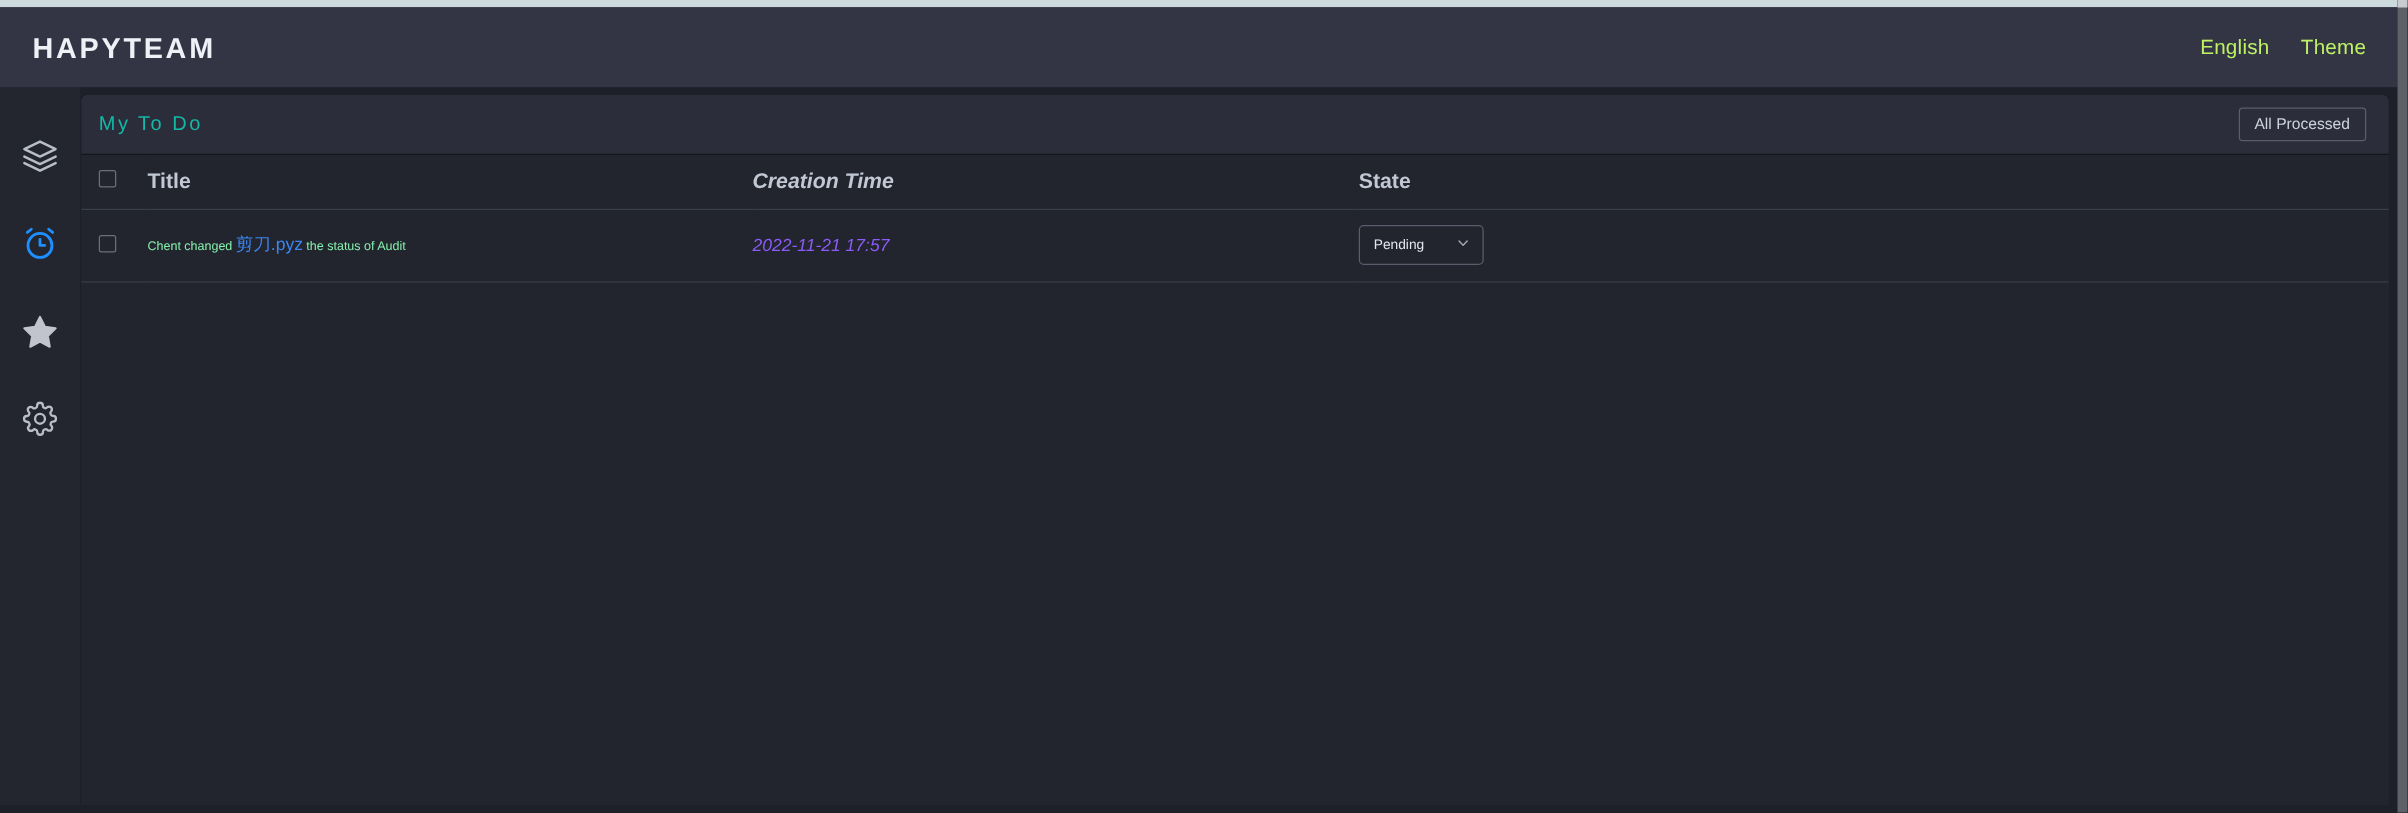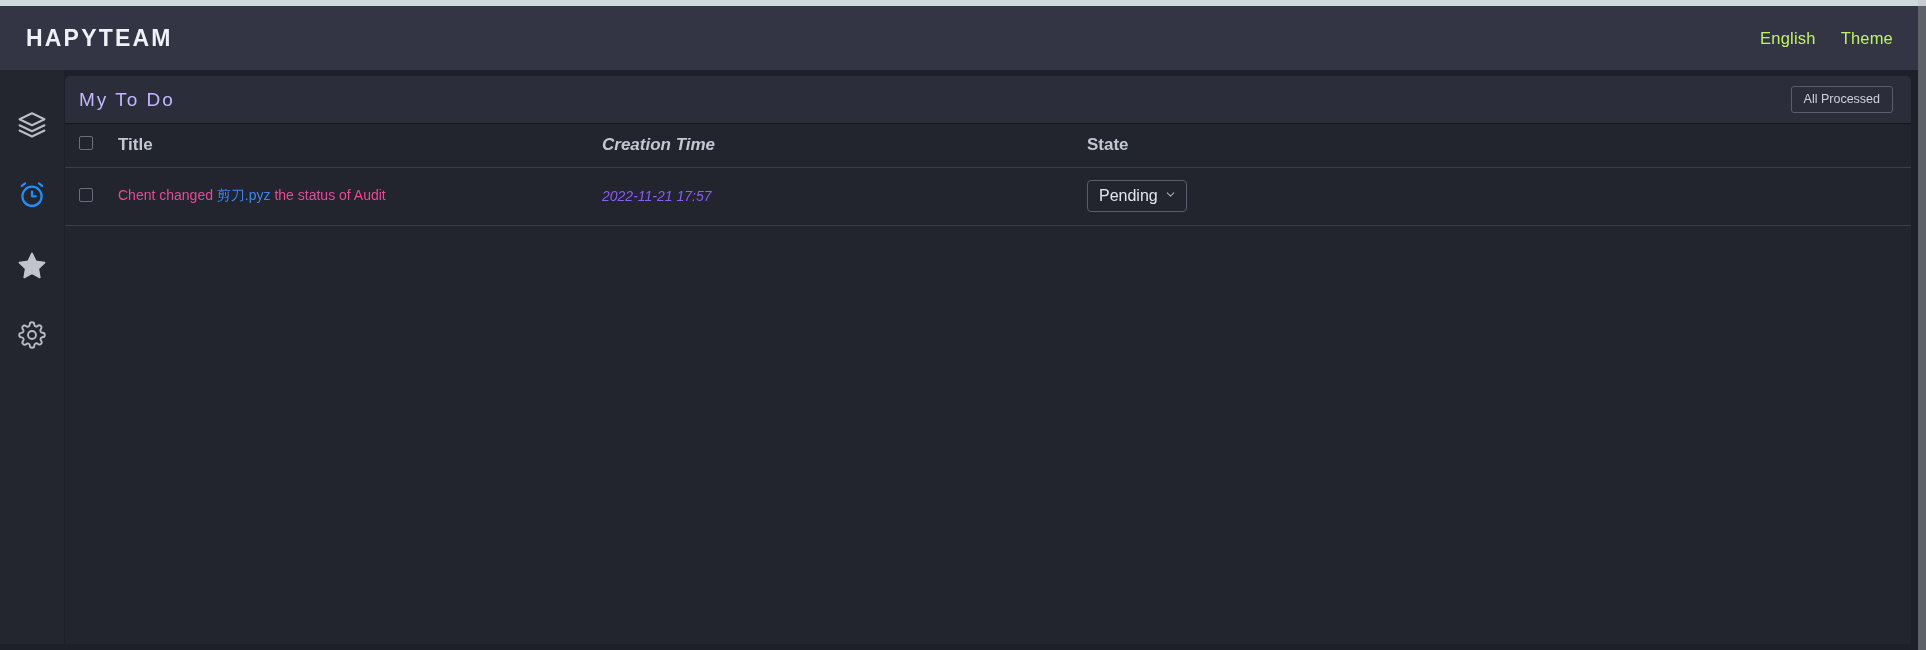"My To Do" .card-title { color: #c4b5fd -> #14b8a6; font-size: 19px -> 16px }
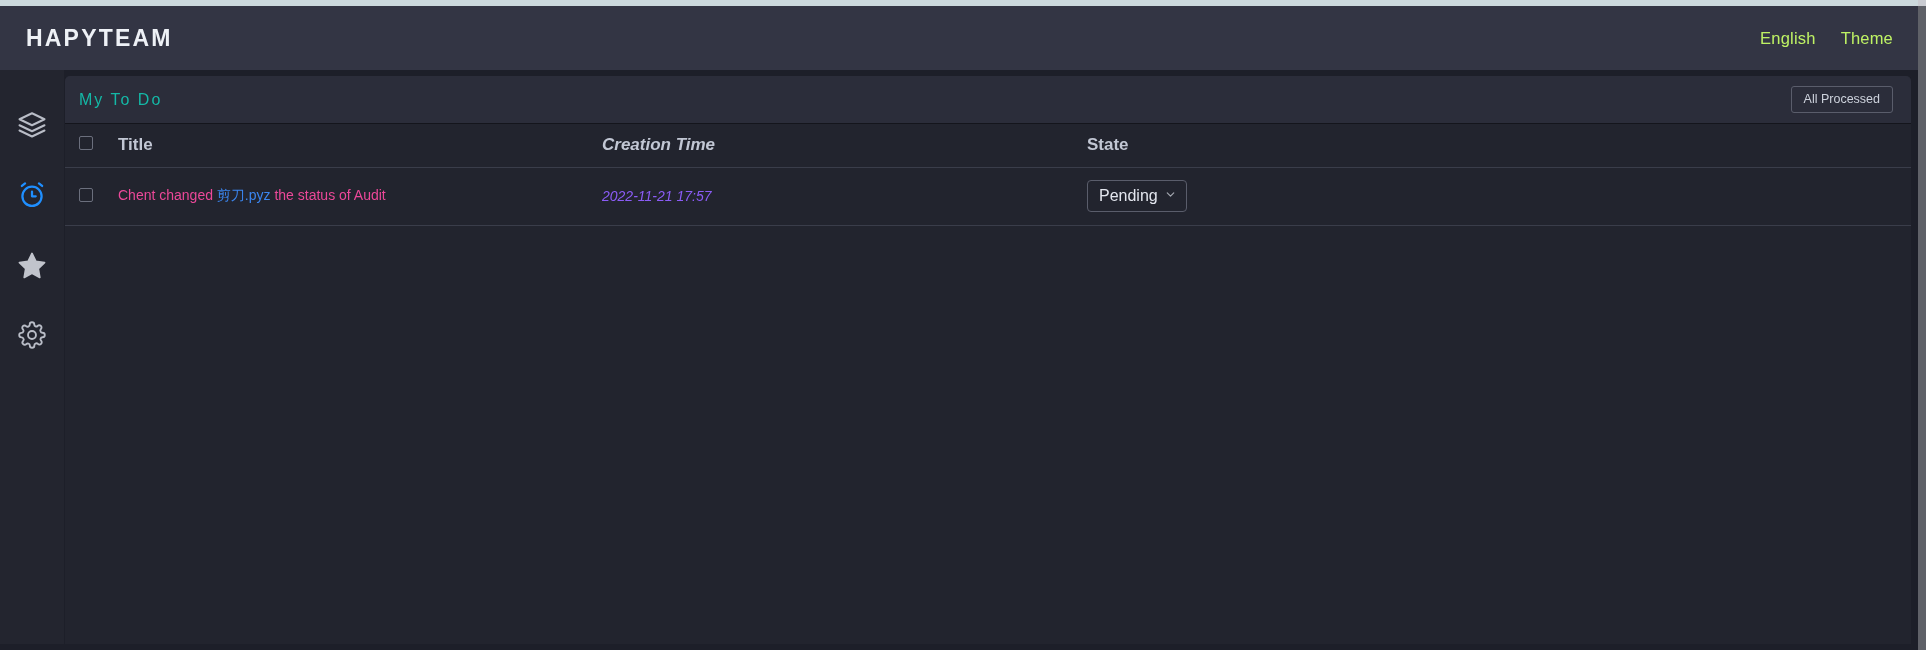"Chent changed" .row-title { color: #ec4899 -> #86efac; font-size: 14px -> 10px }
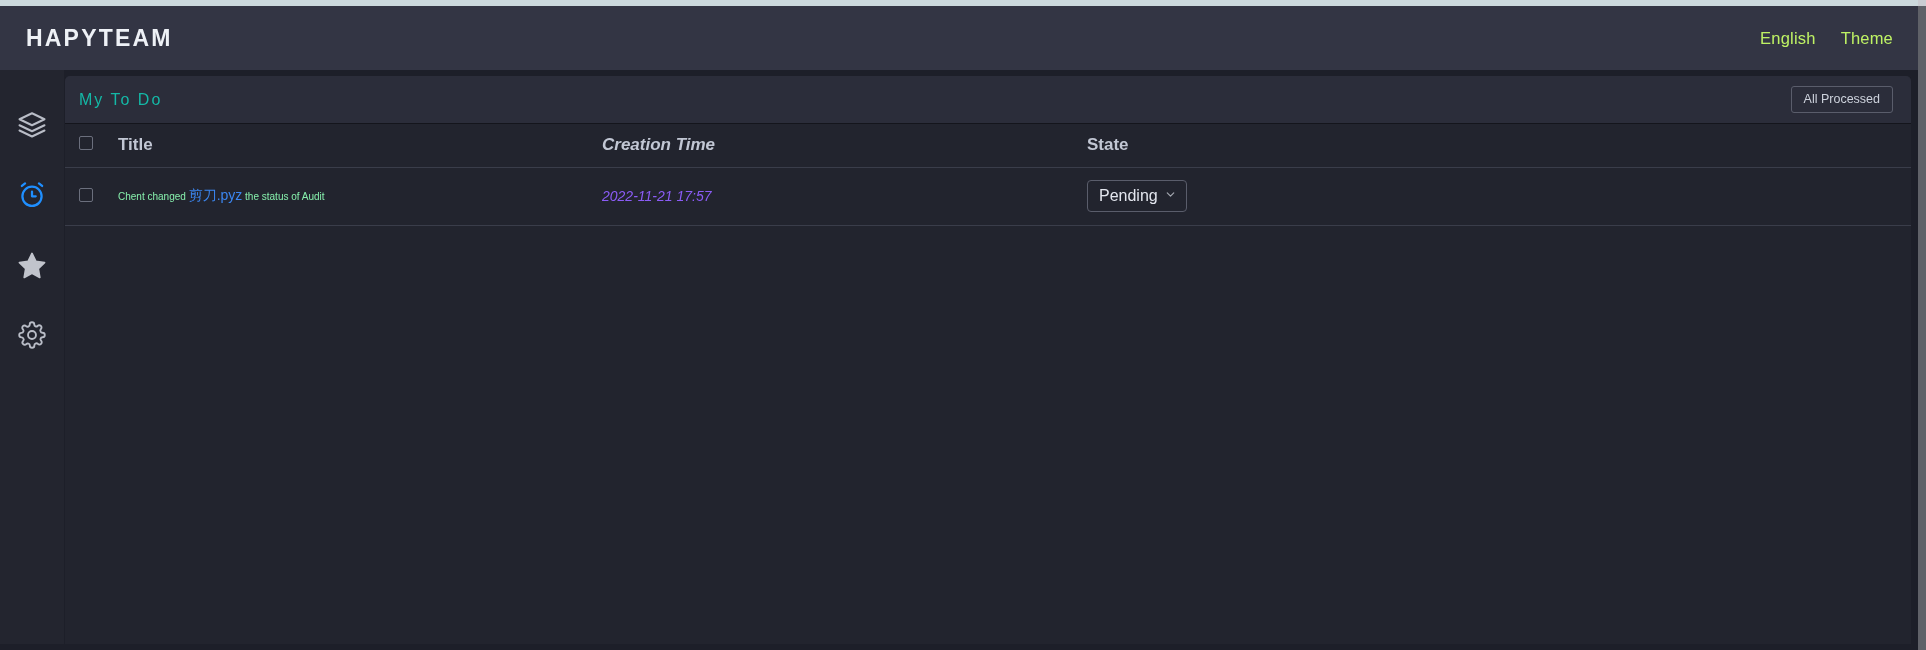"Pending" .state-select { font-size: 16px -> 11px }
